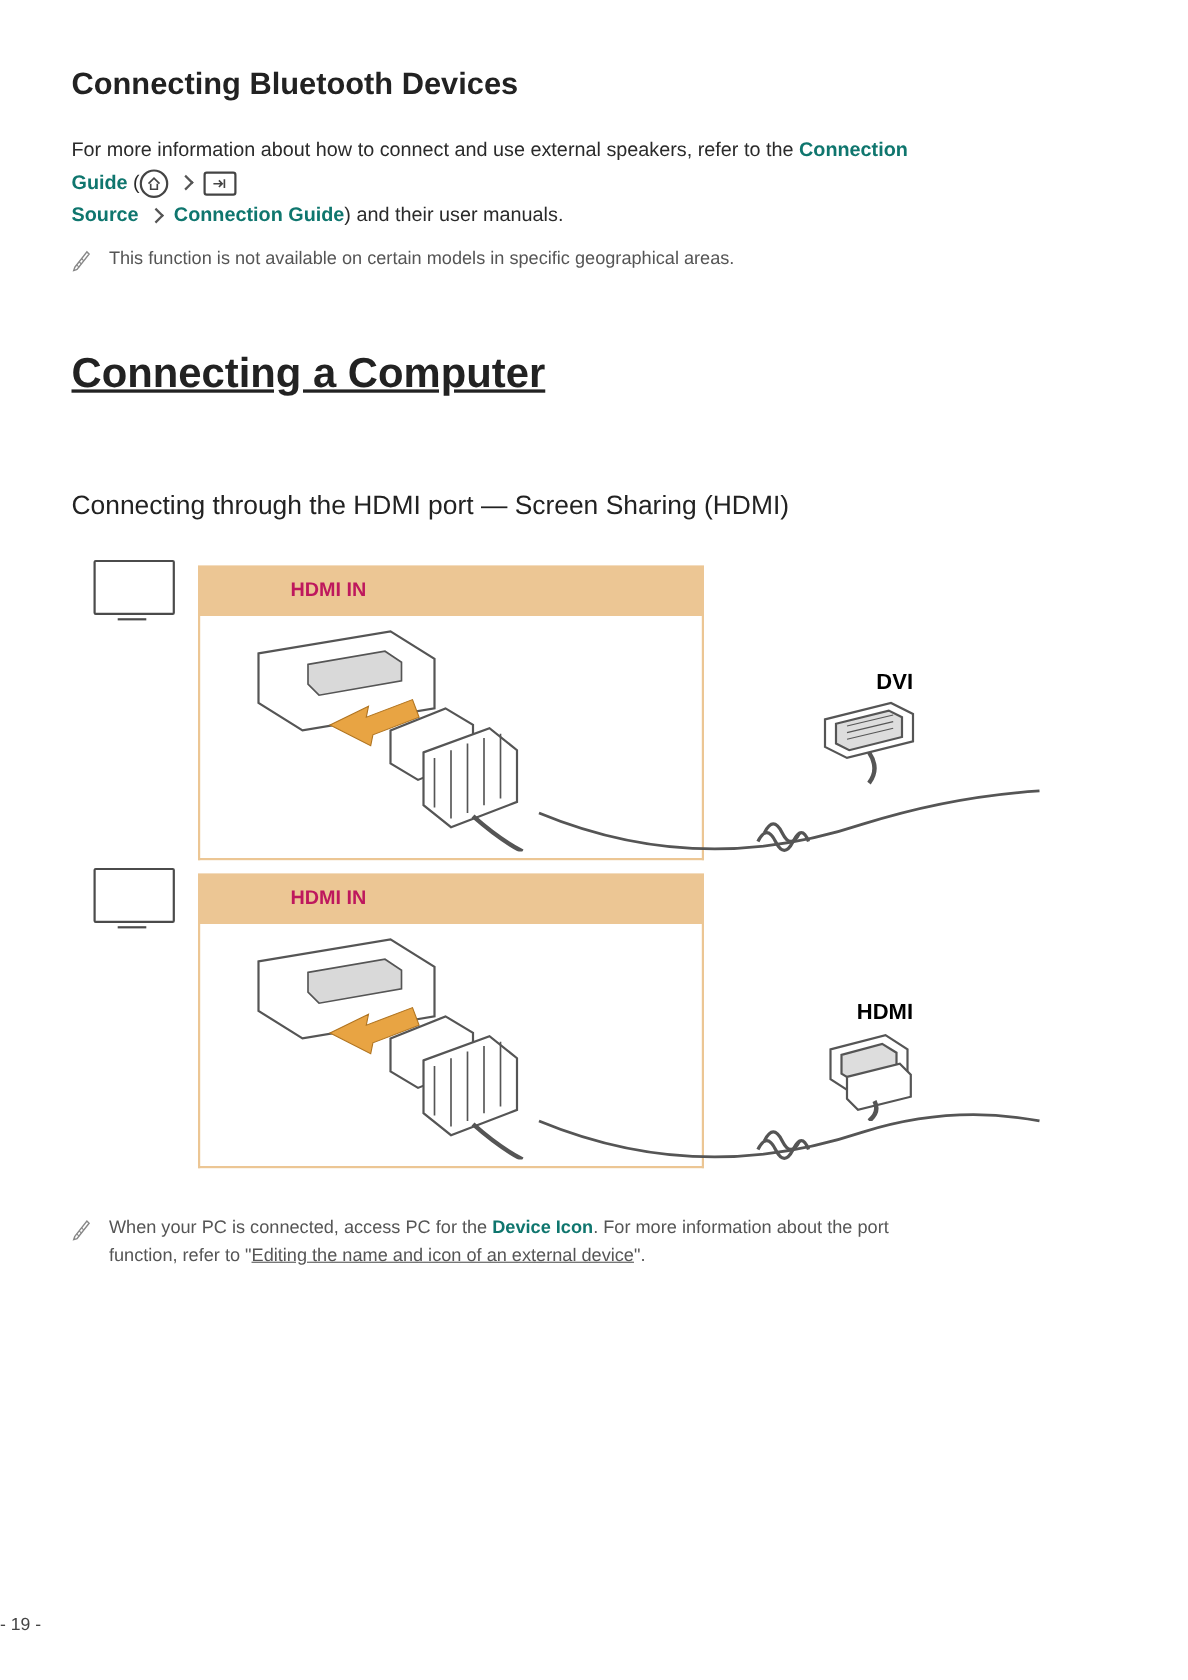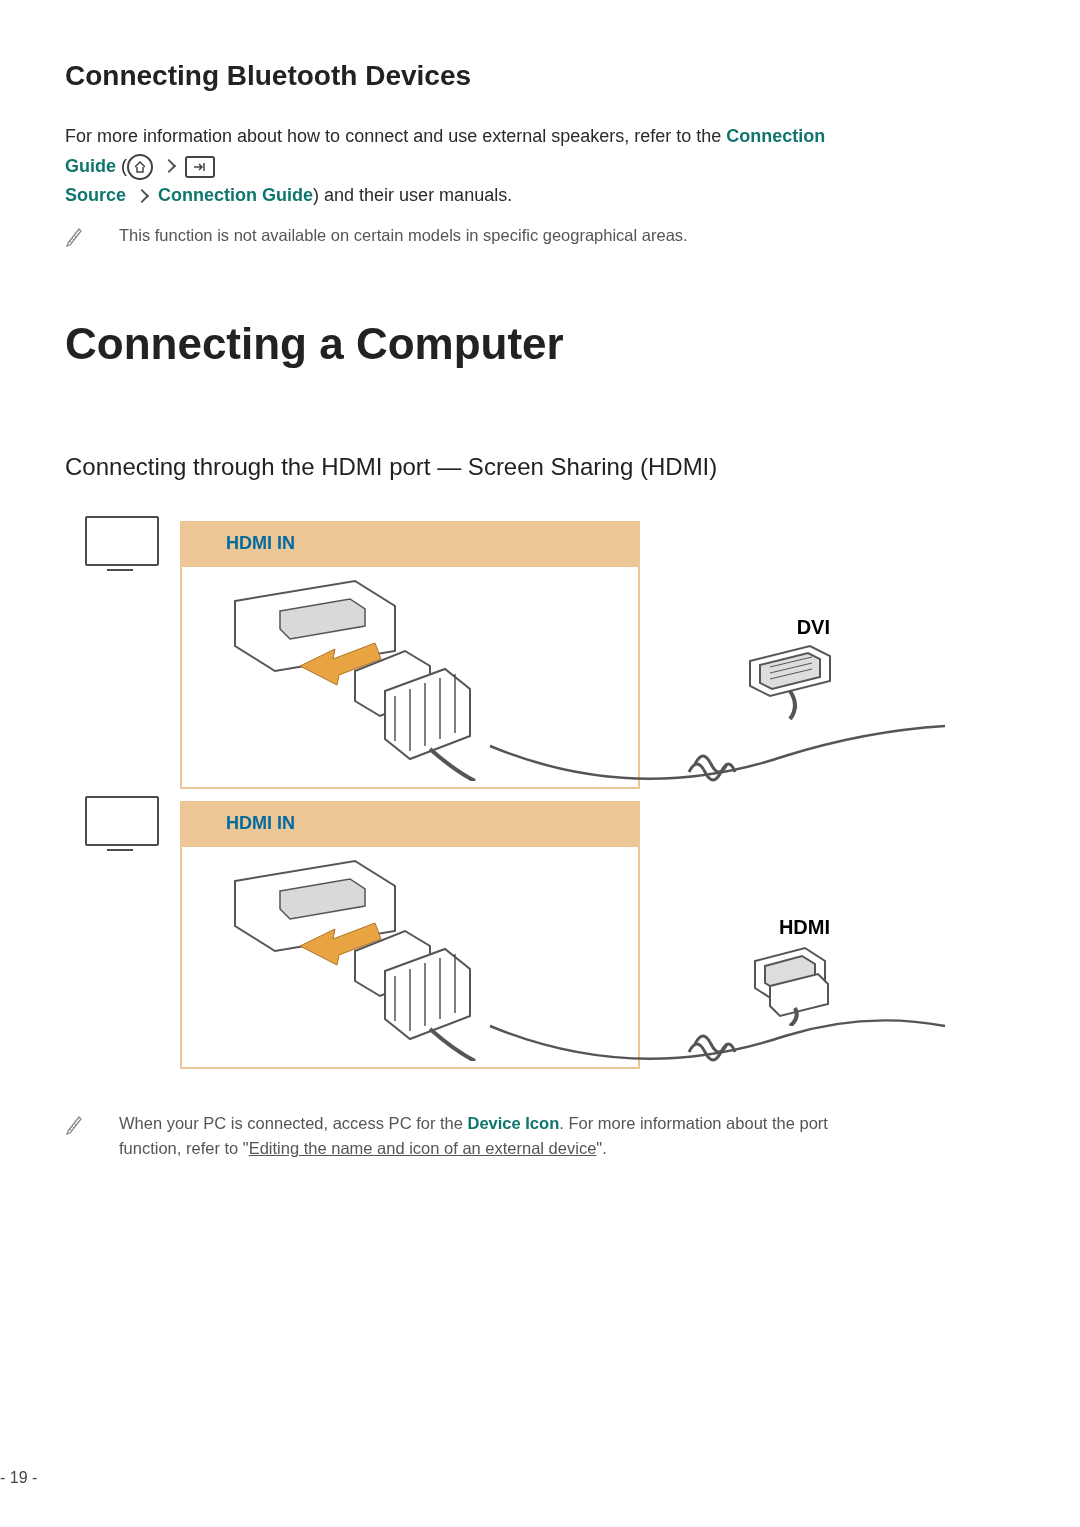"This function is not available" .note-row { gap: 36px -> 16px }
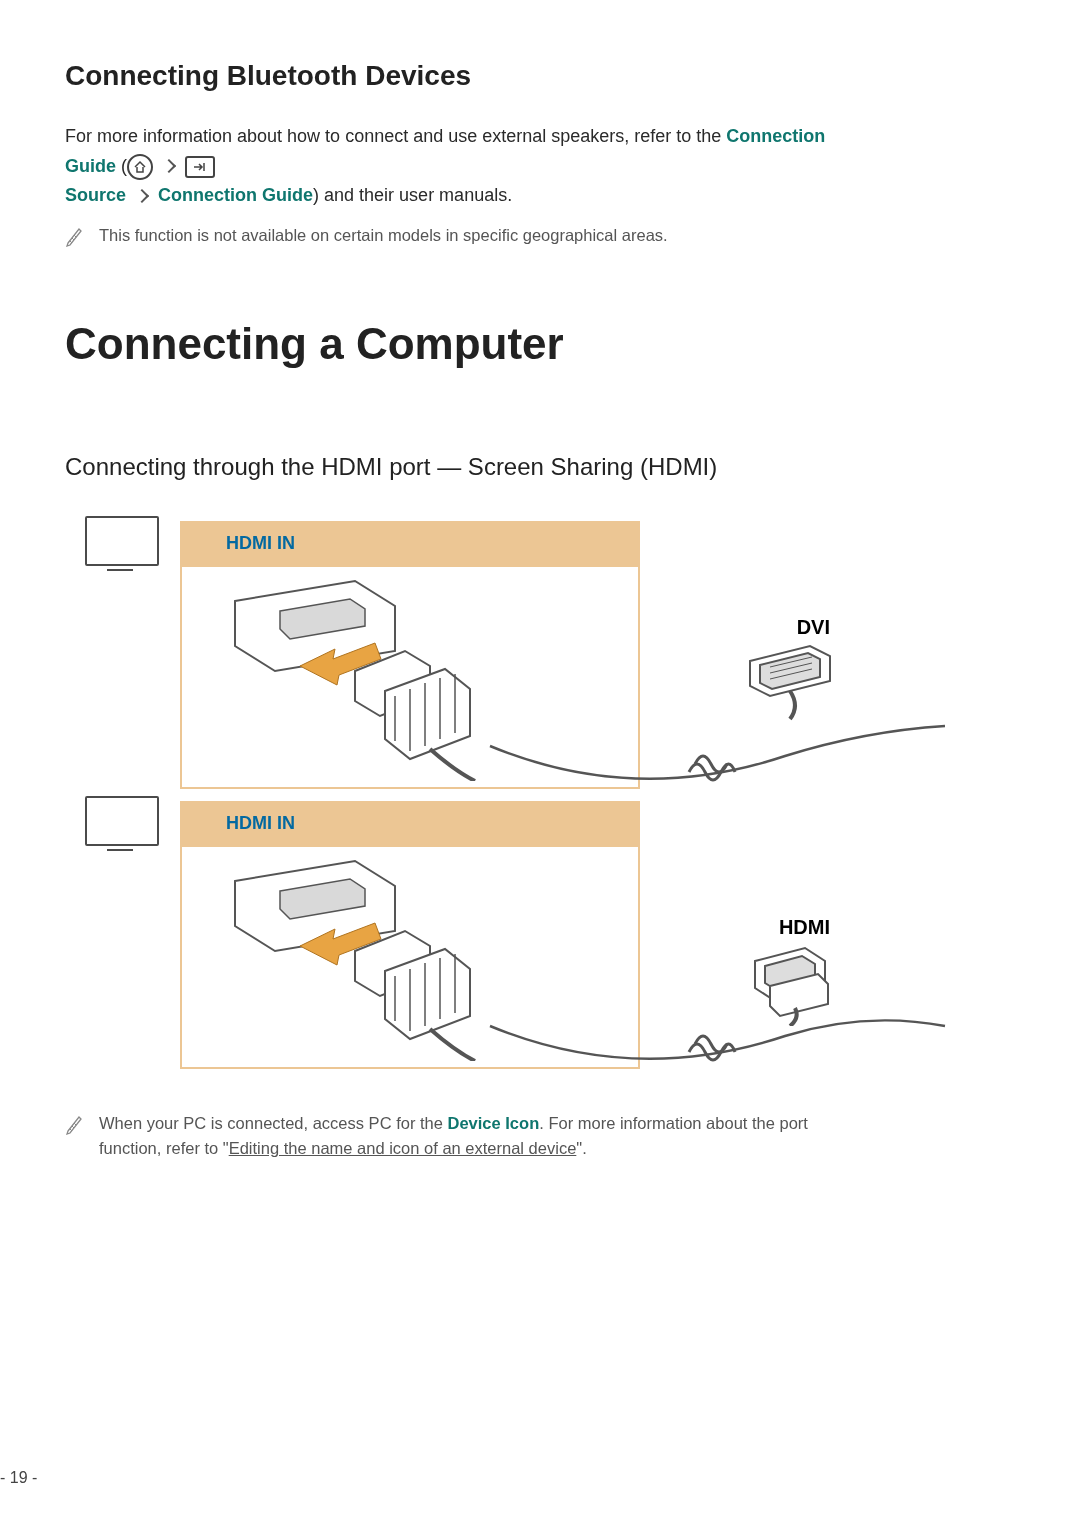"Connecting a Computer" .h1 { font-size: 44px -> 38px; text-decoration: none -> underline }
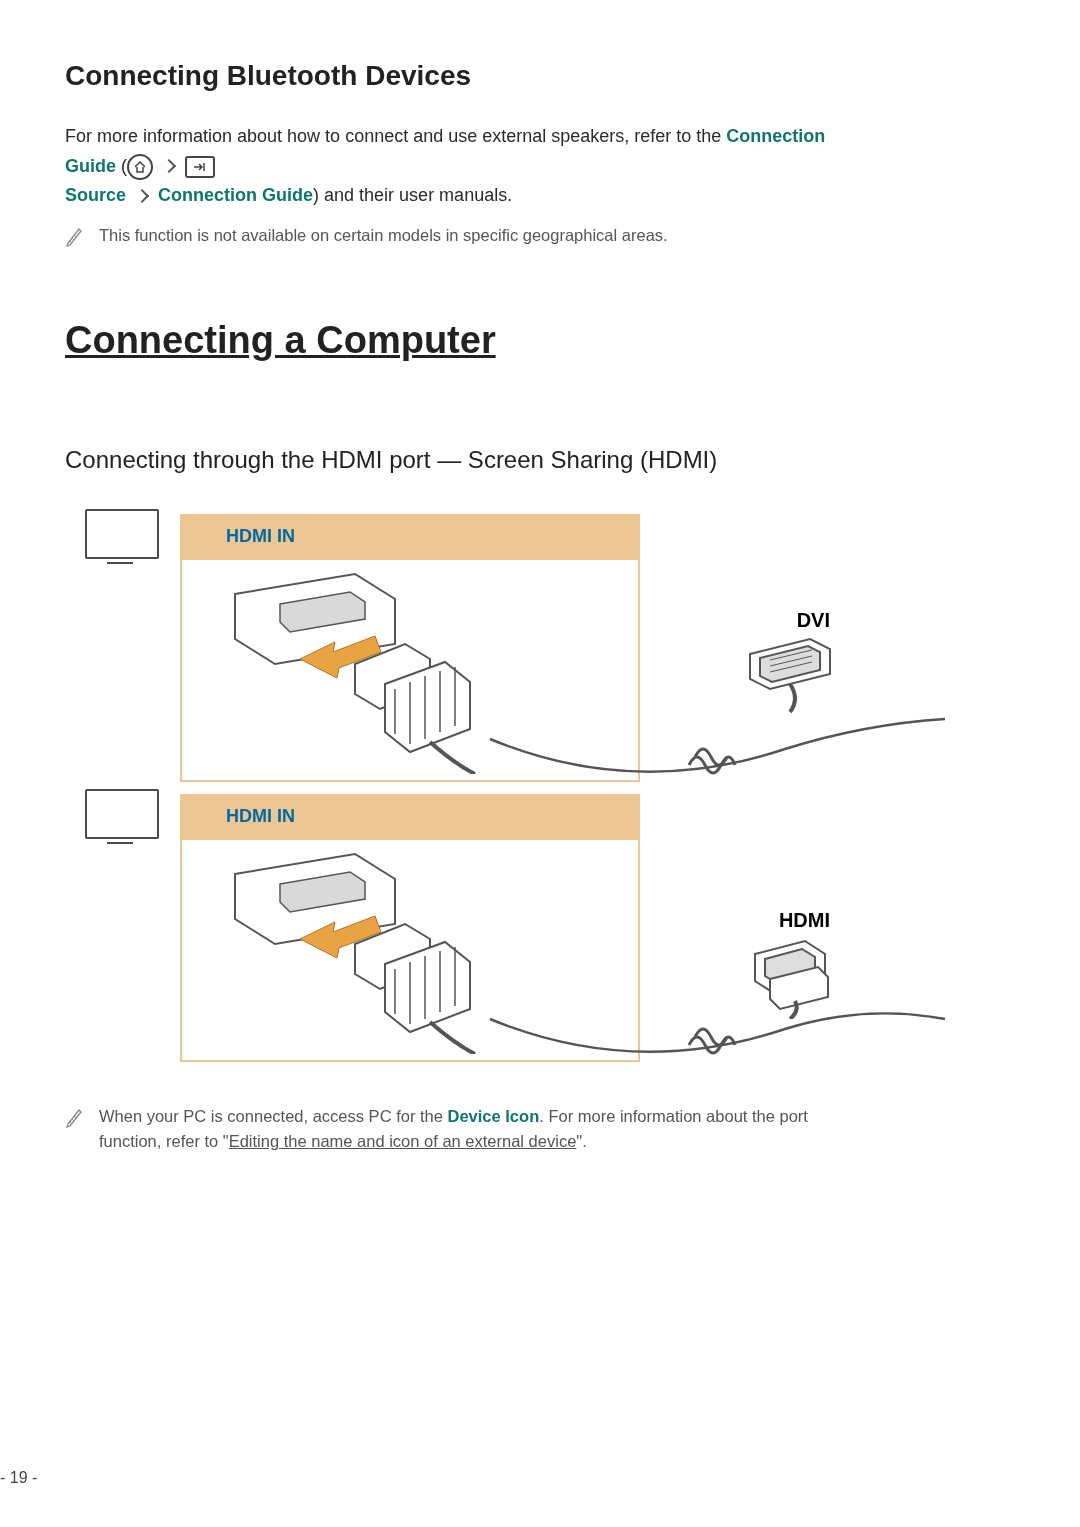"HDMI IN" .port-label { color: #0369a1 -> #be185d; padding-left: 46px -> 84px }
